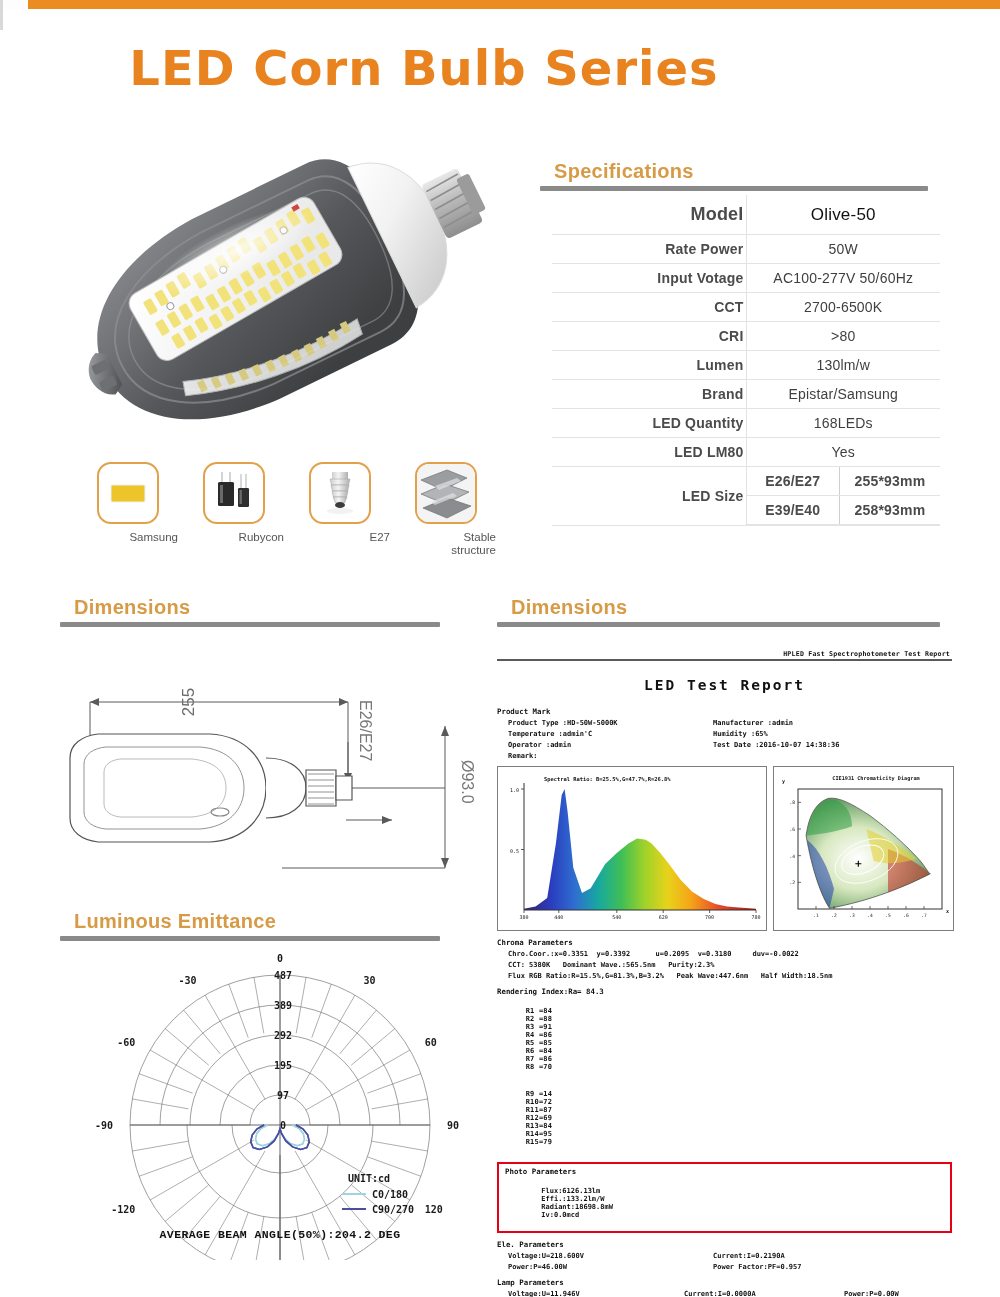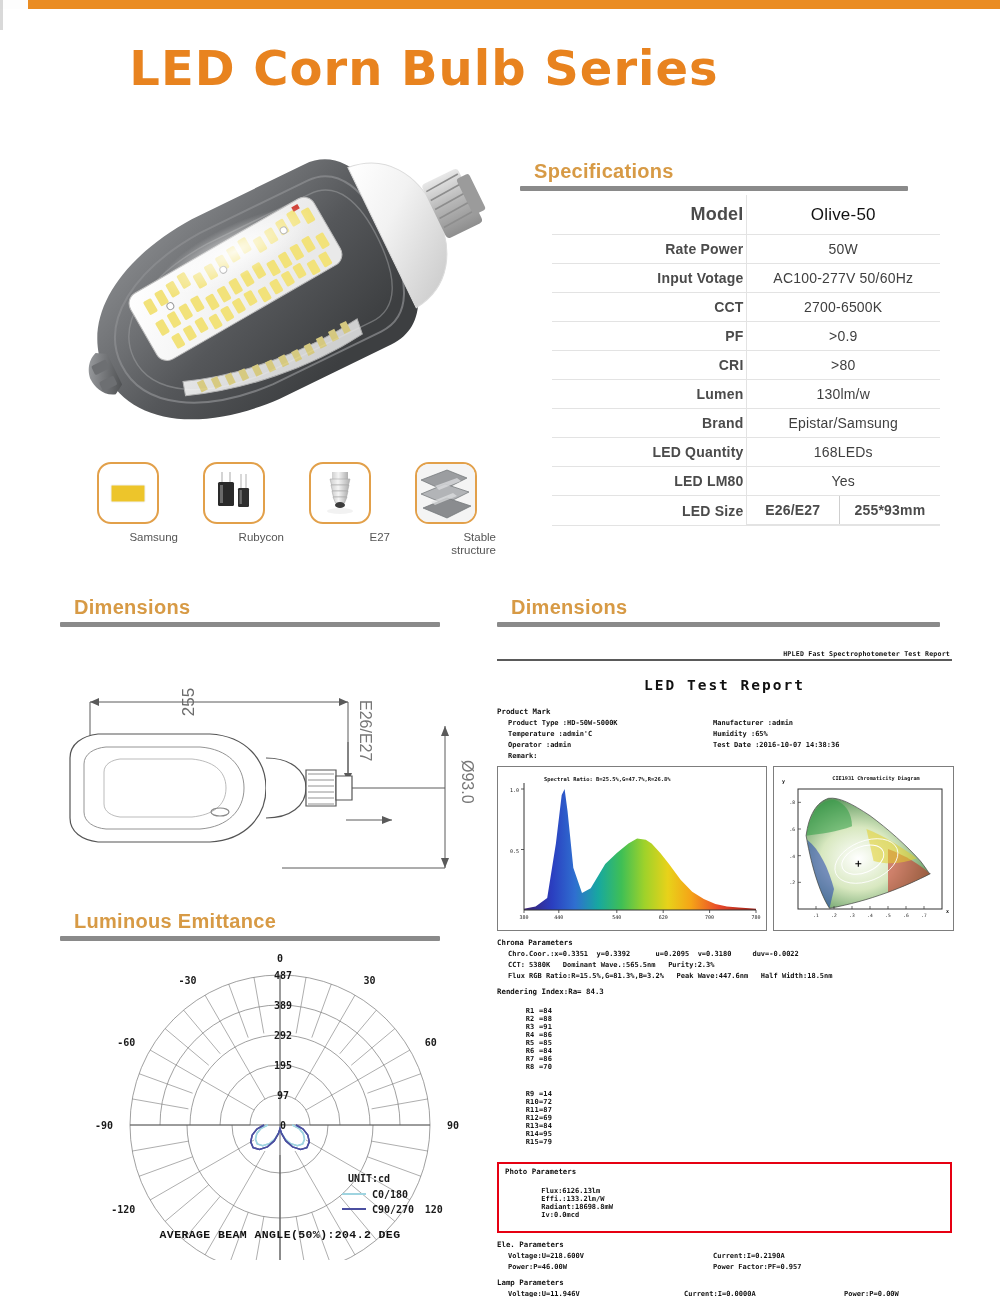"Specifications" div.sec-head { left: 520px -> 540px }
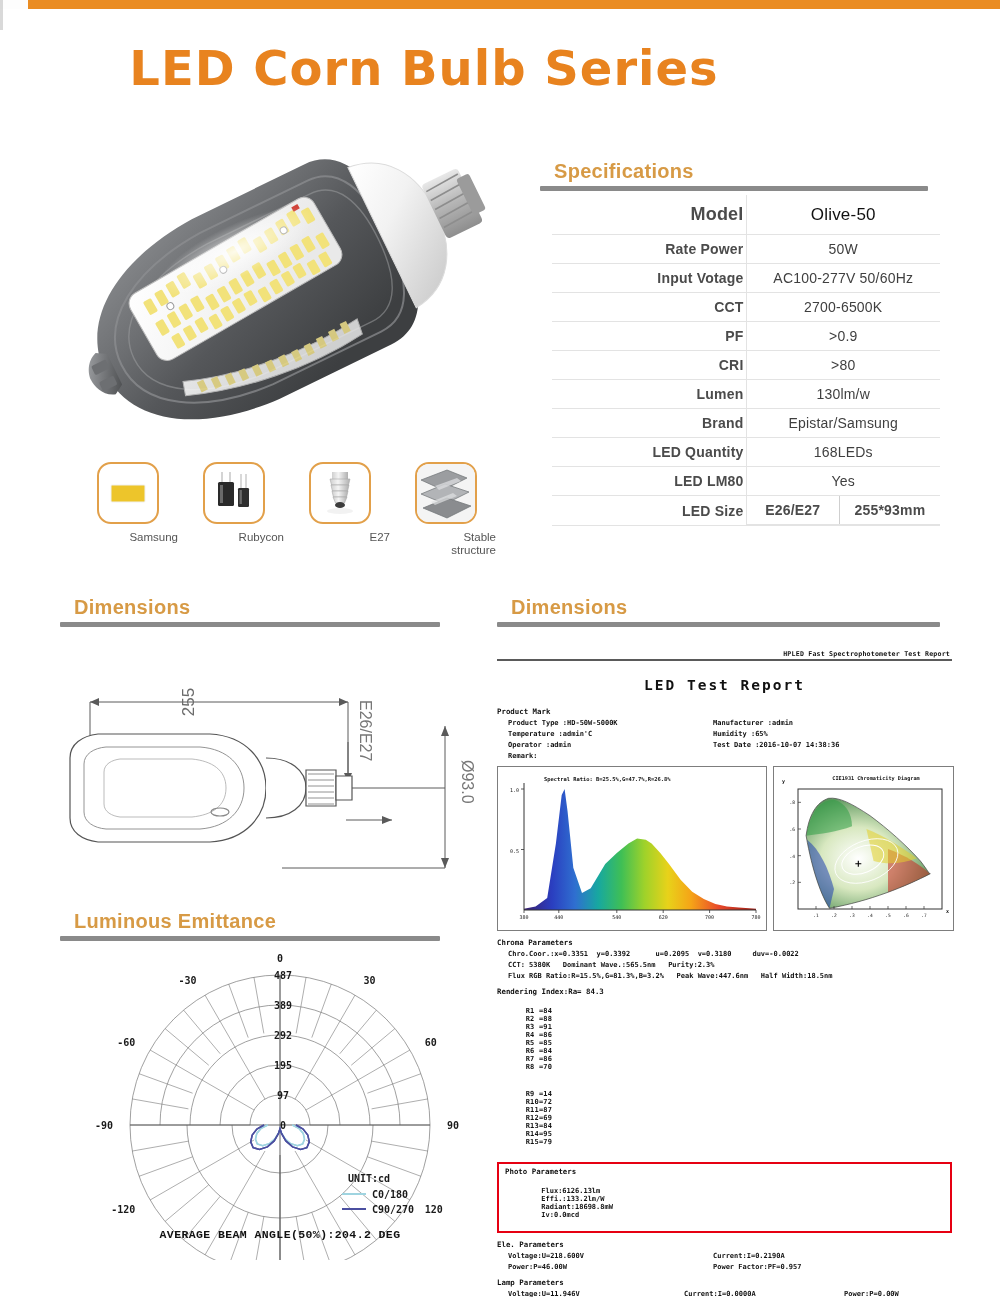"PF" tr { html: <tr> <td>PF</td> <td>&gt;0.9</td> </tr> -> none }
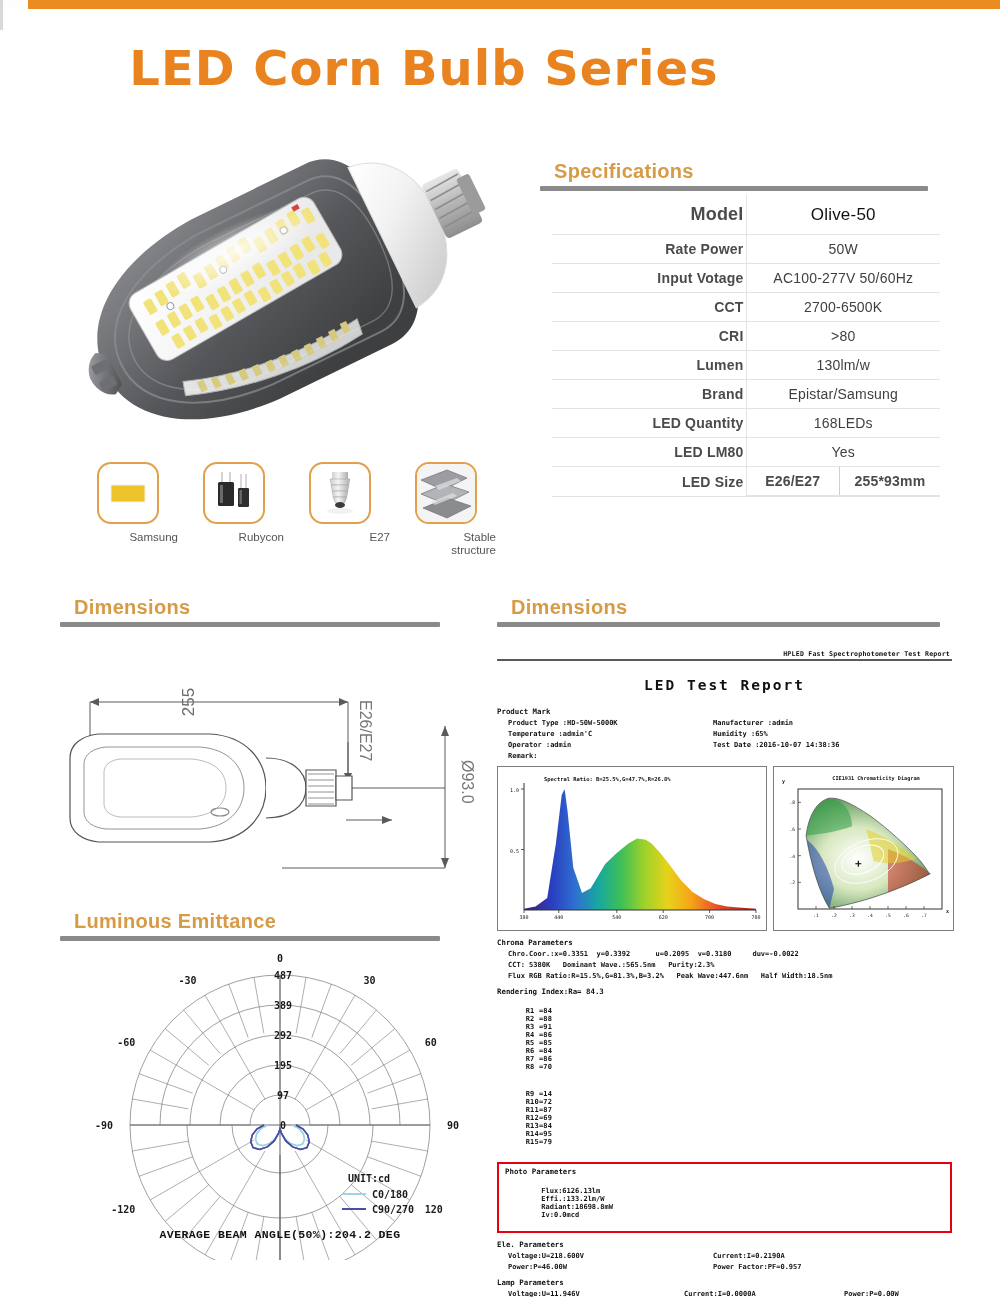"E39/E40" tr { html: none -> <tr> <td>E39/E40</td> <td>258*93mm</td> </tr> }
